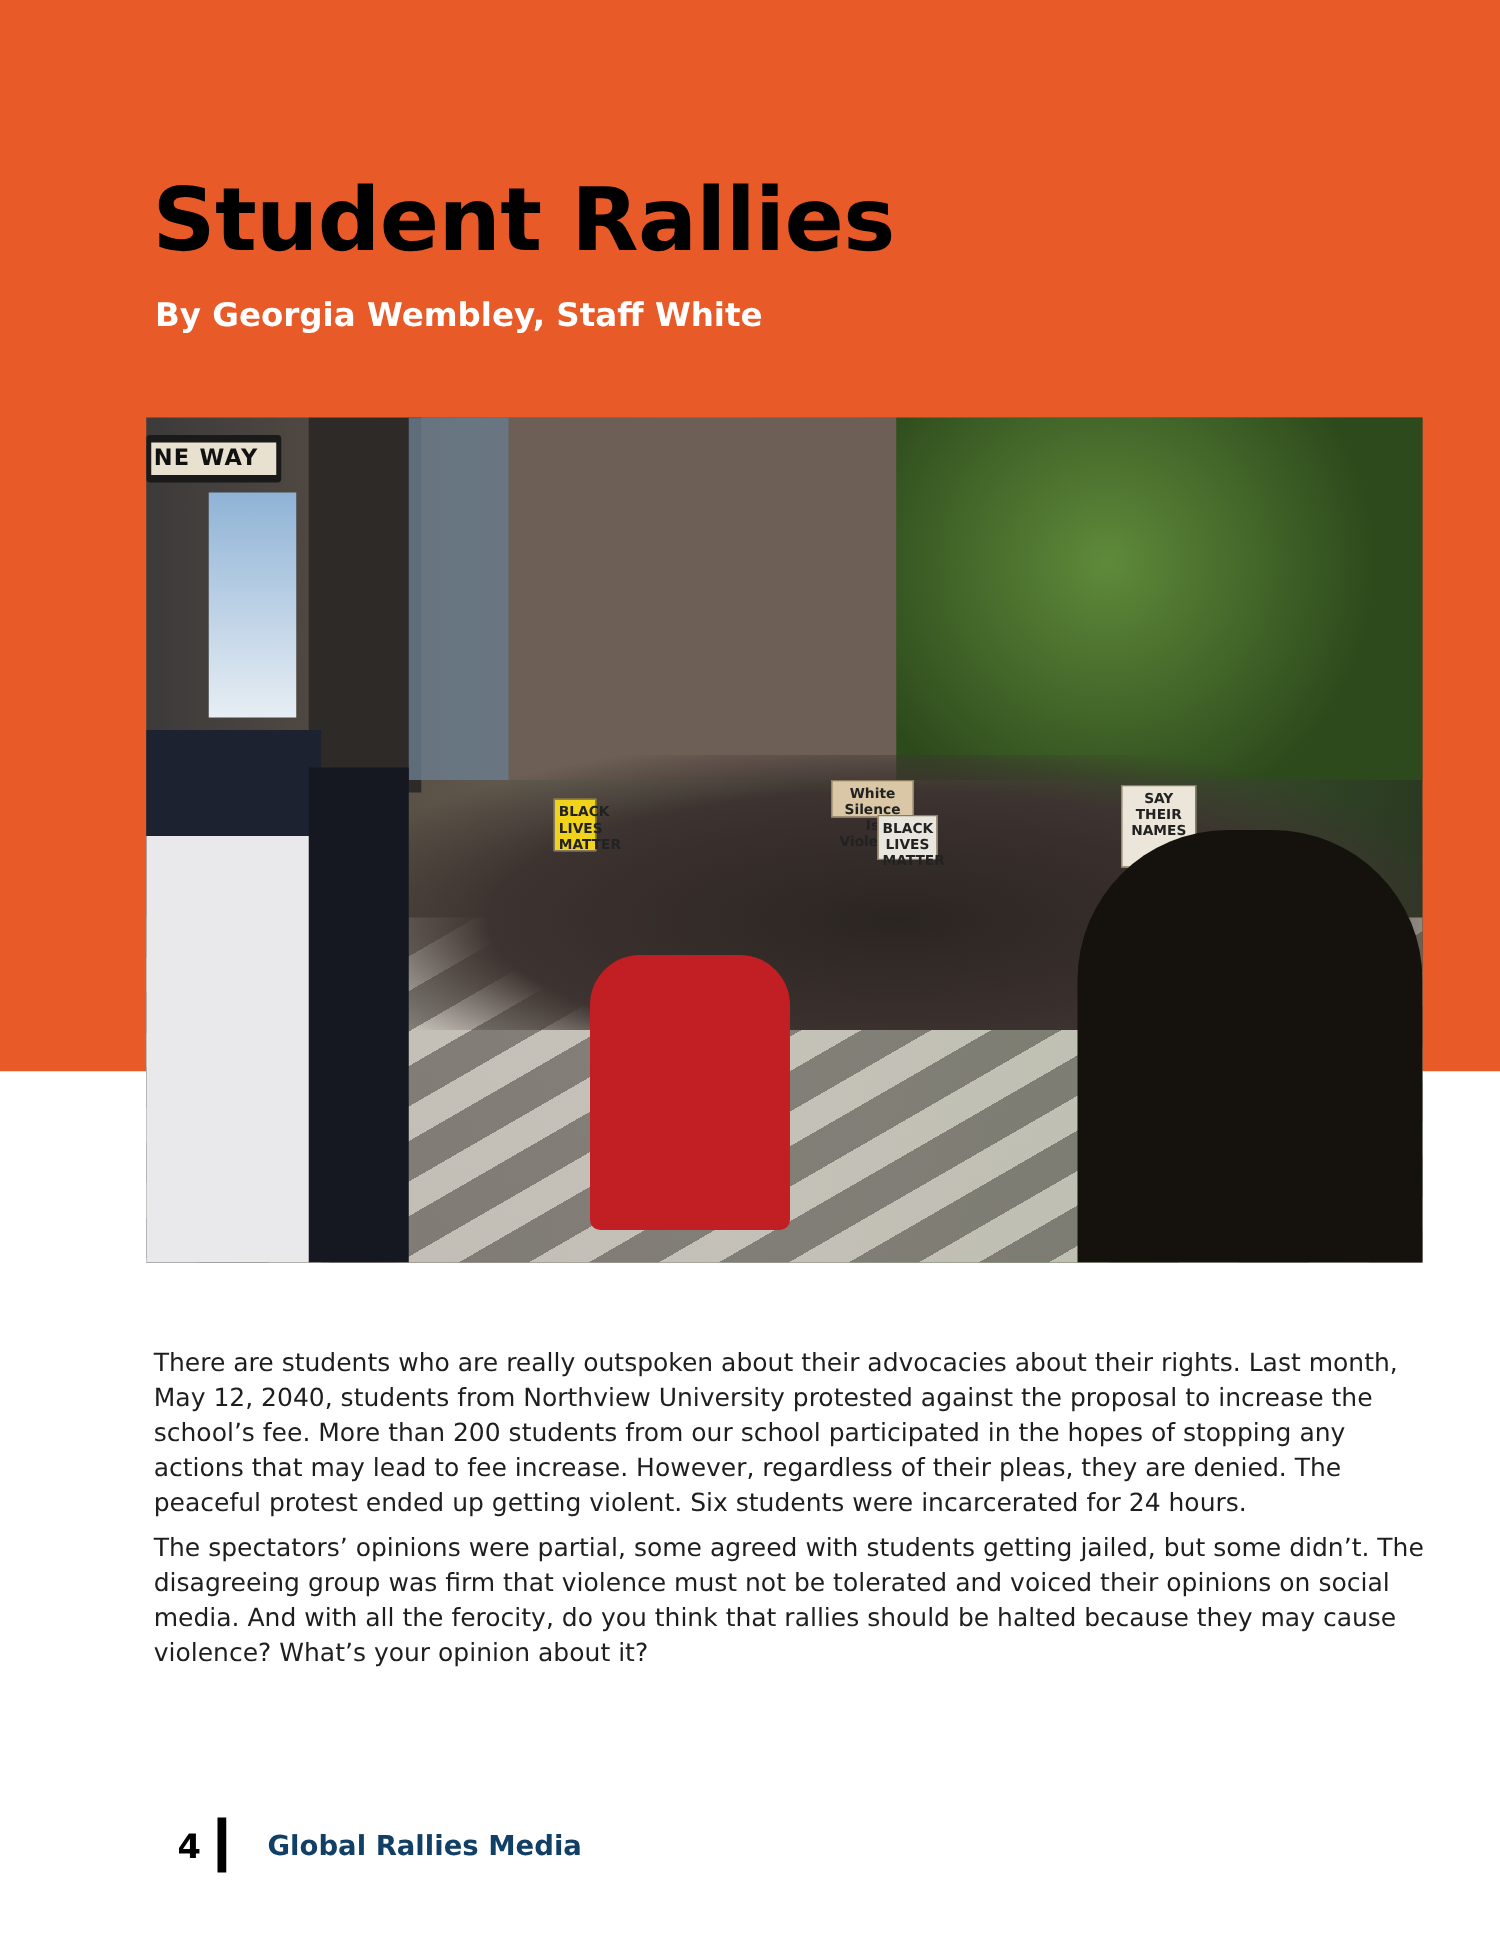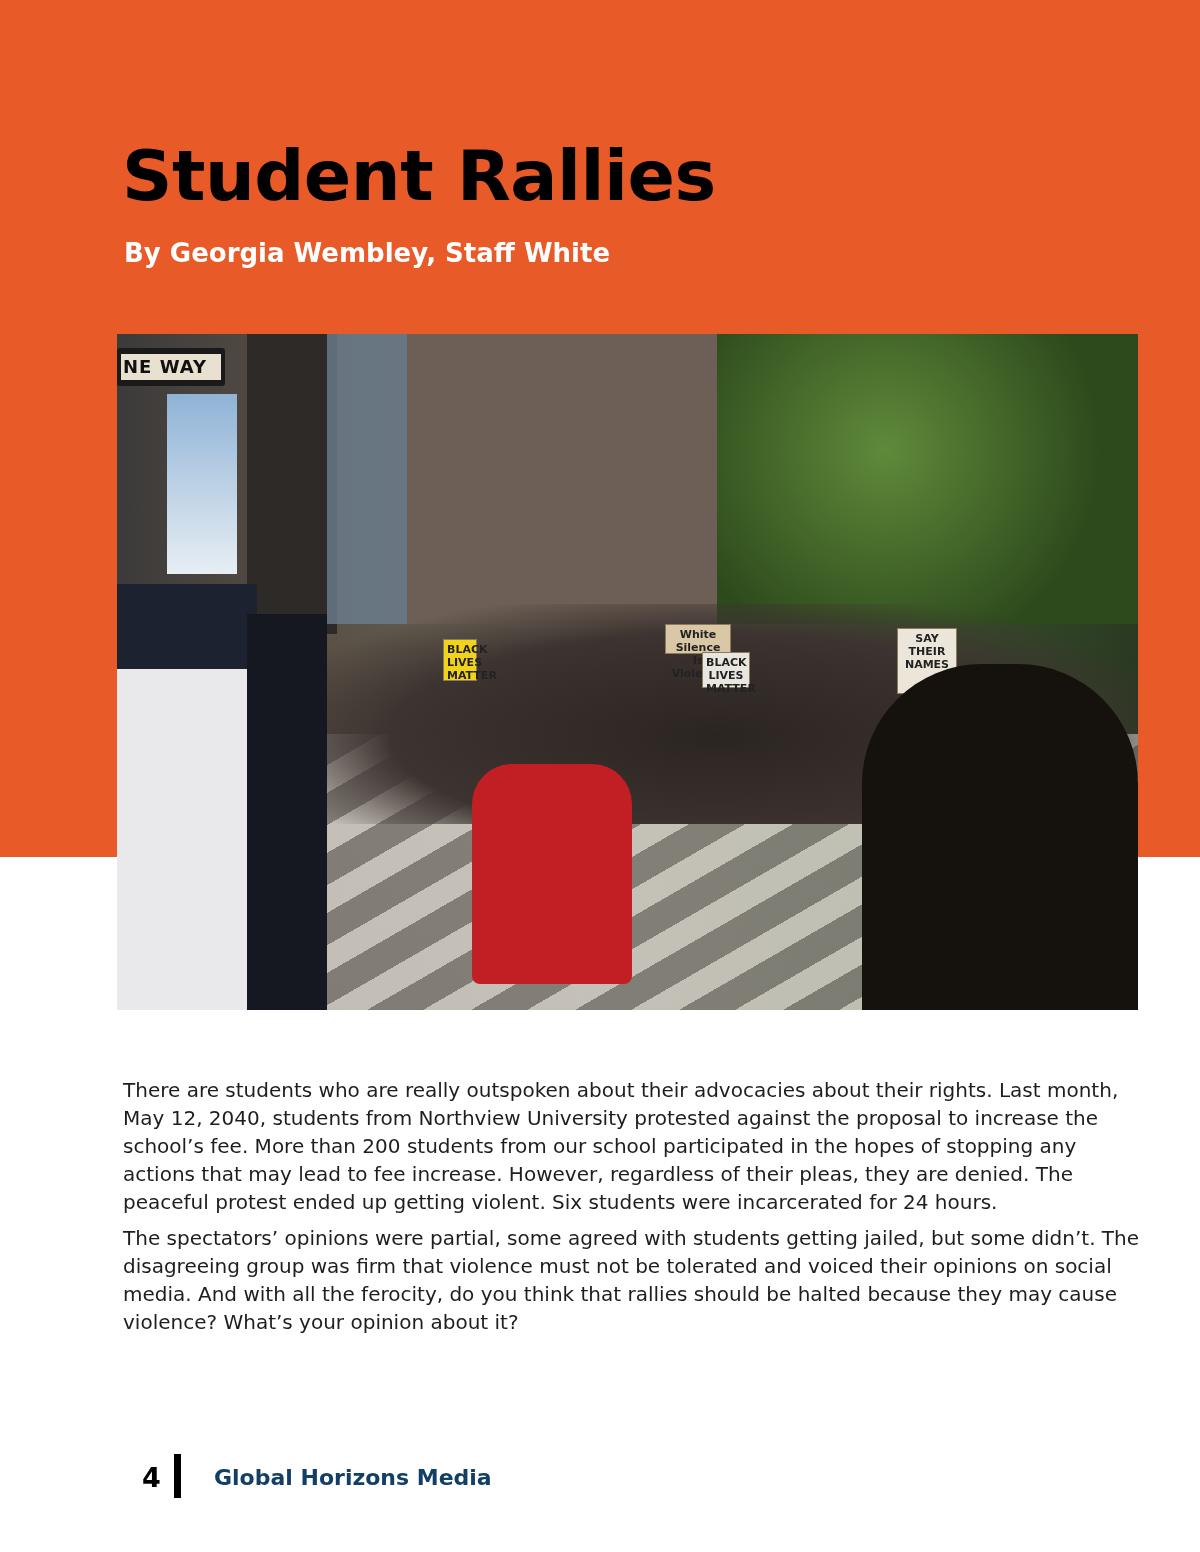"Global Horizons Media" div.footer-brand { text: Horizons -> Rallies }
